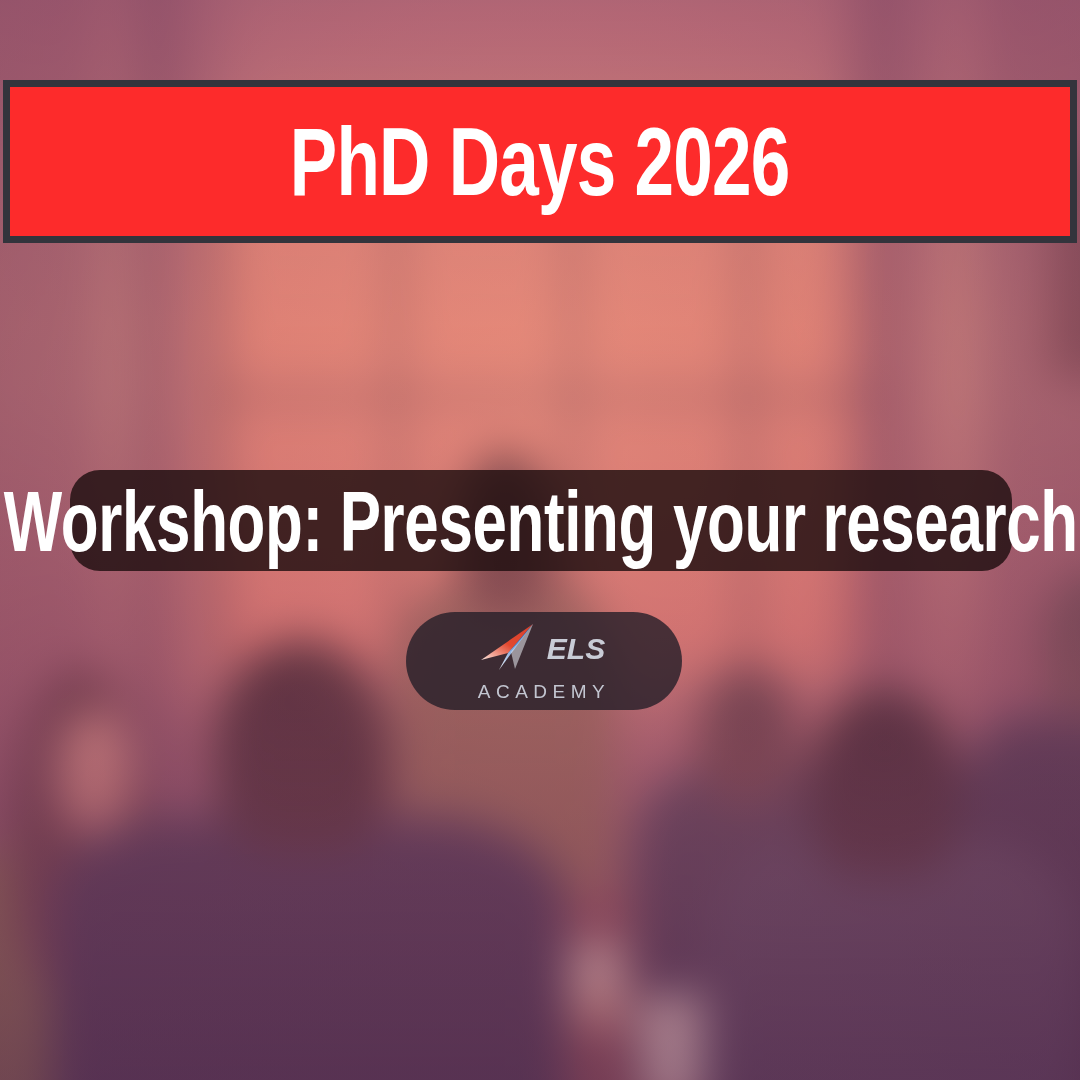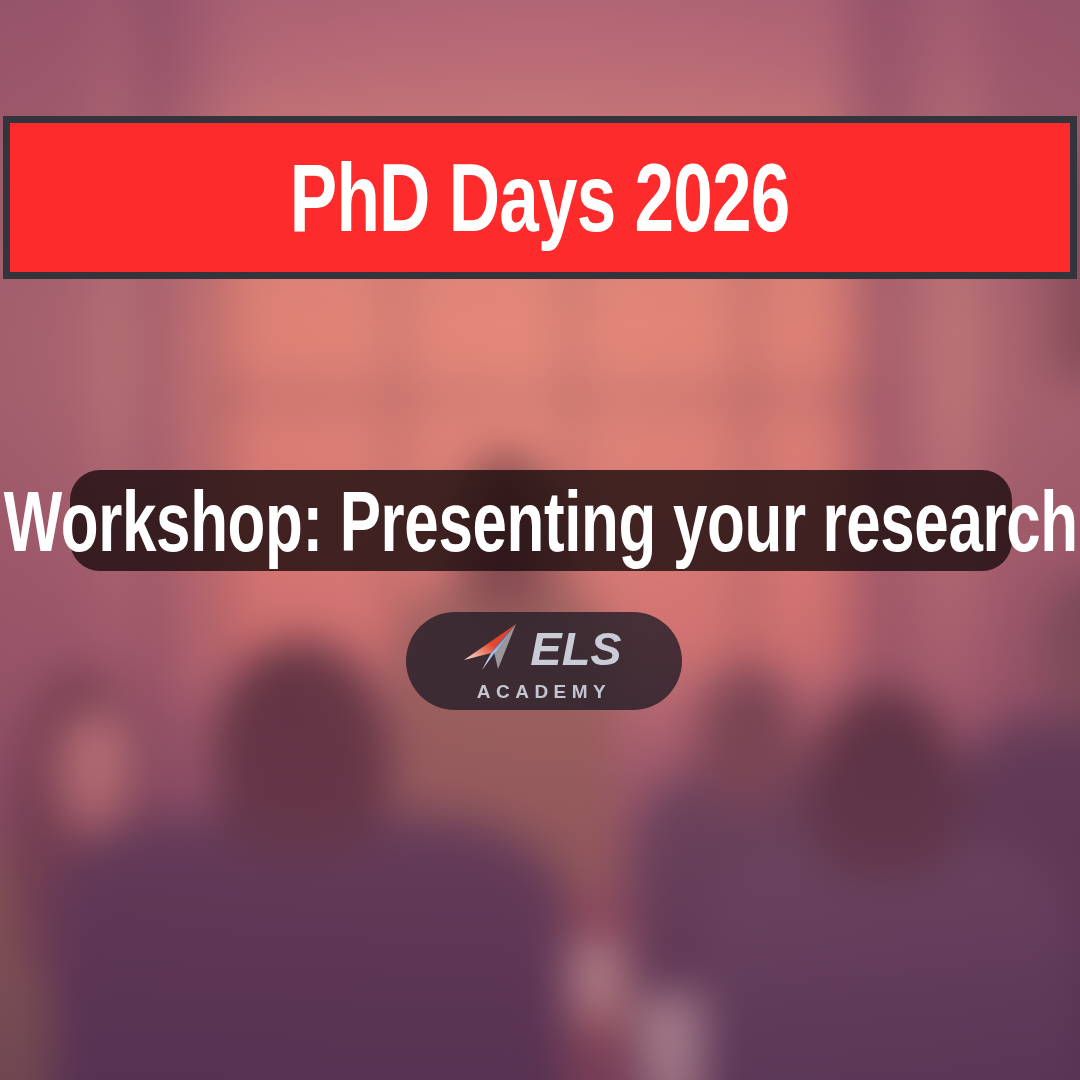"PhD Days 2026" .banner { margin-top: 36px -> none }
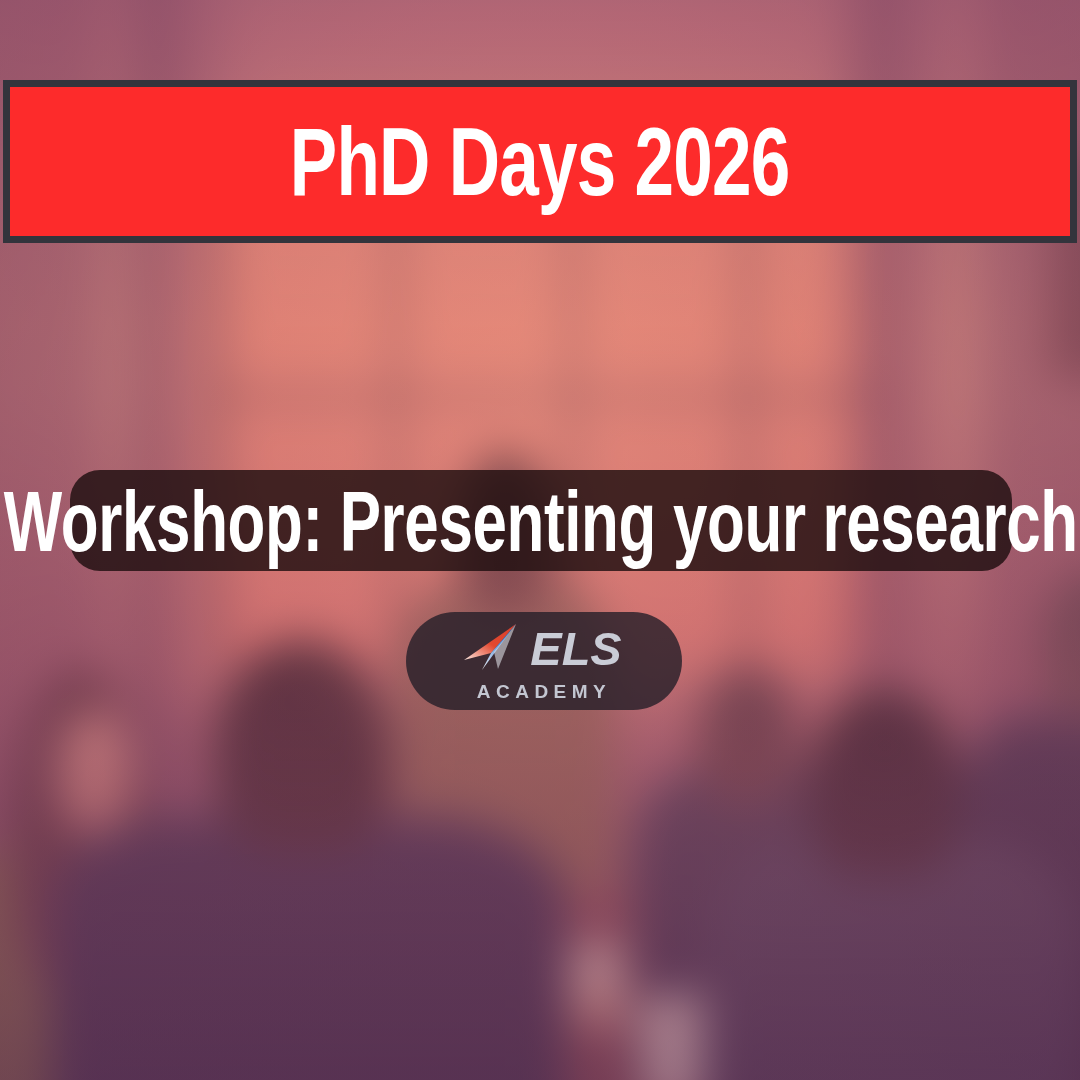"ELS" .logo-els { font-size: 47px -> 30px }
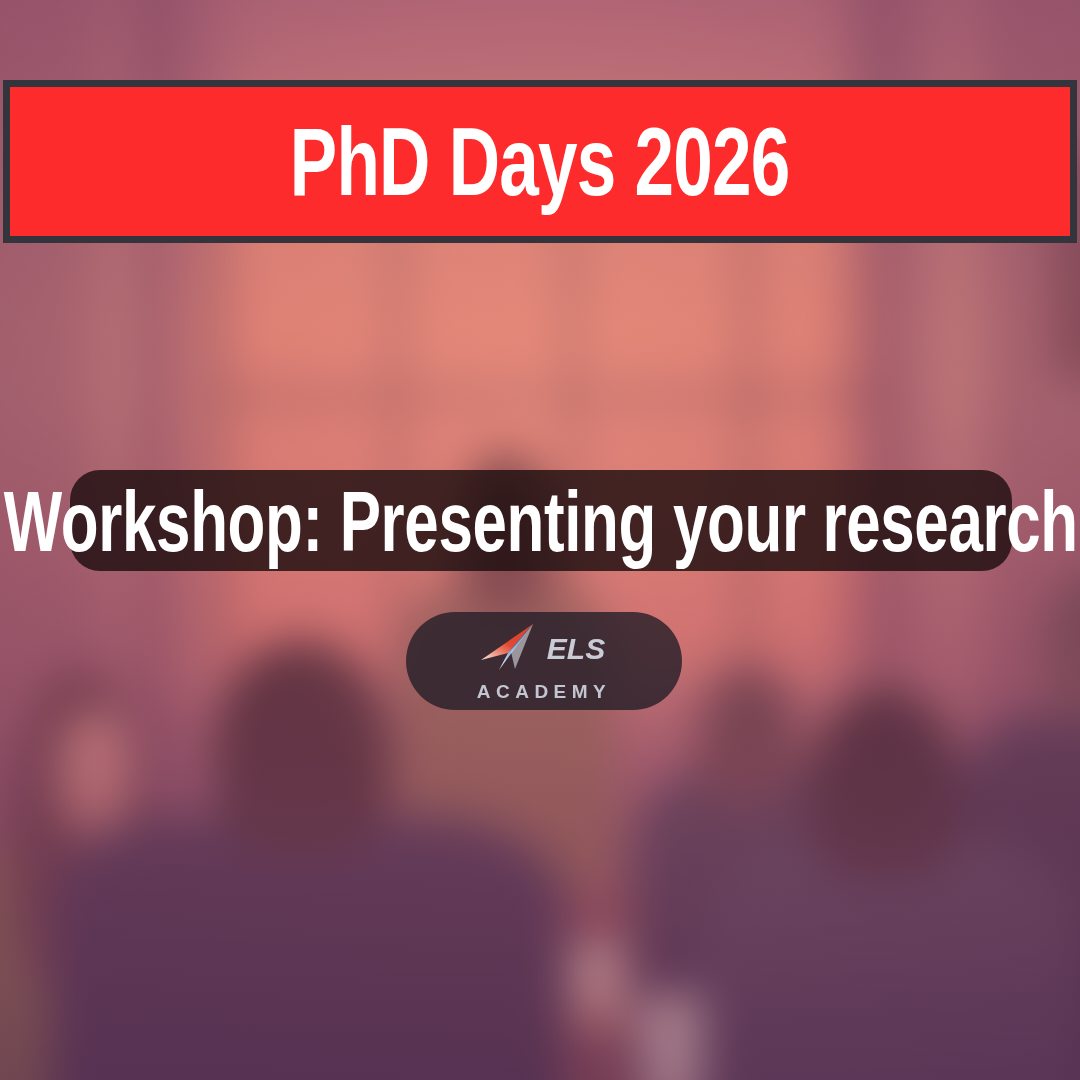"ACADEMY" .logo-academy { font-weight: 700 -> 400 }
